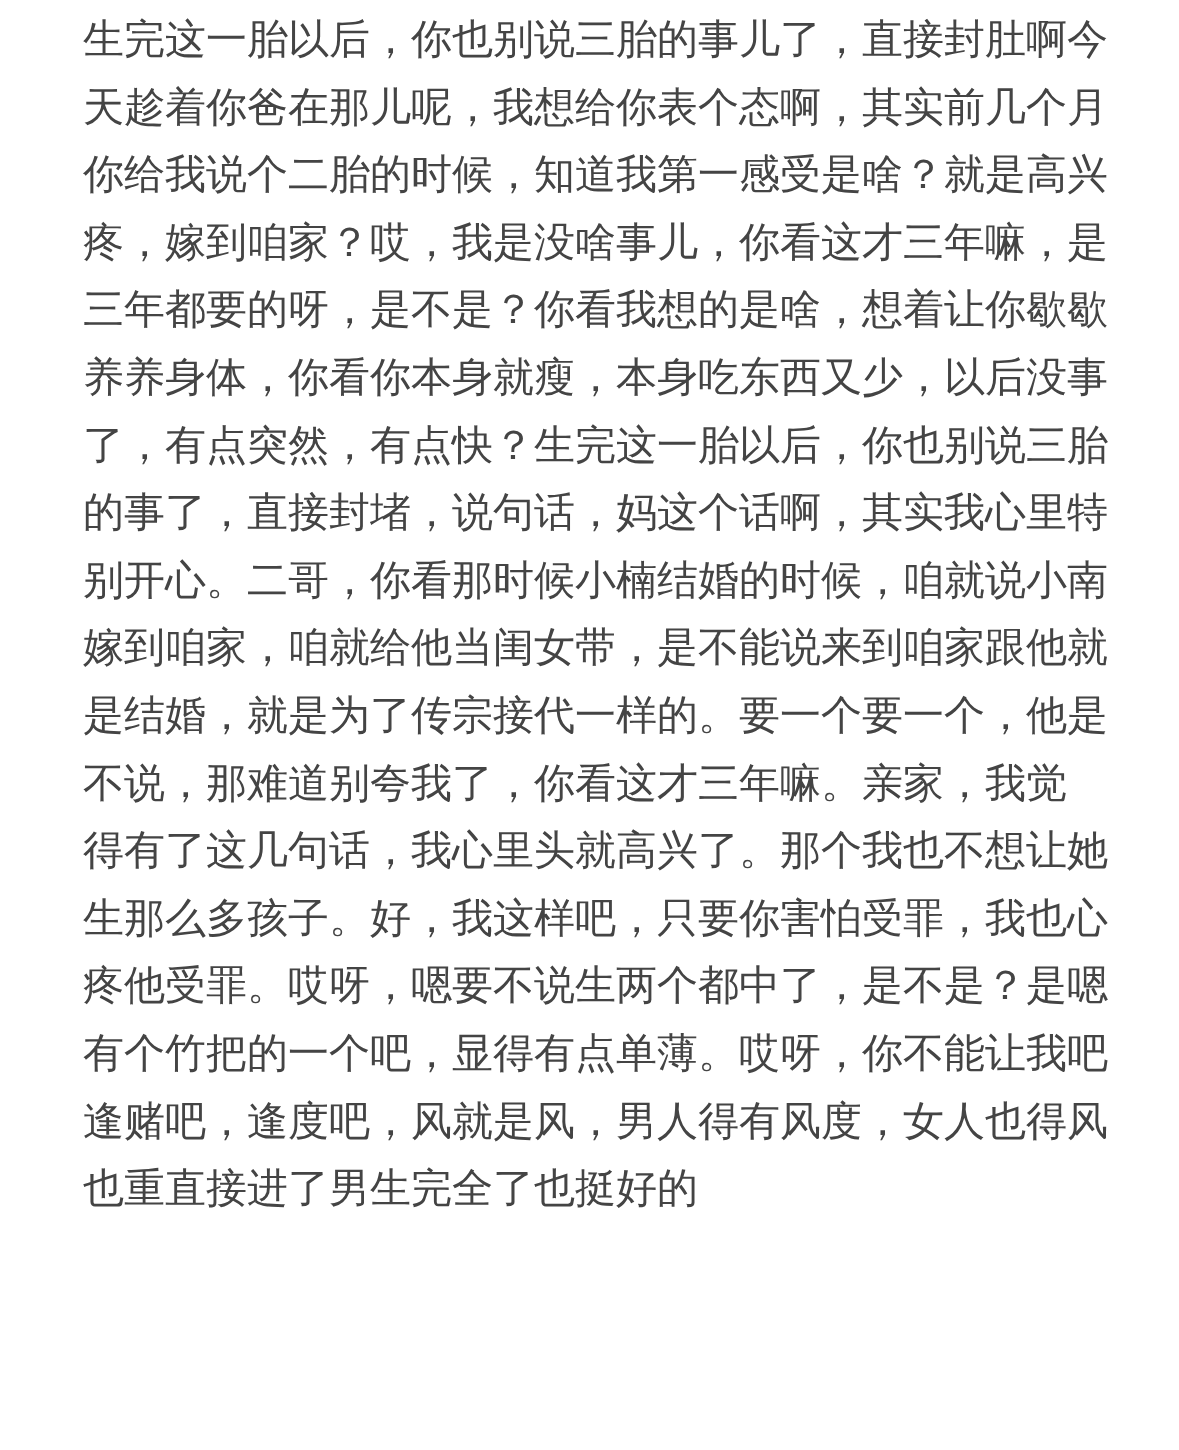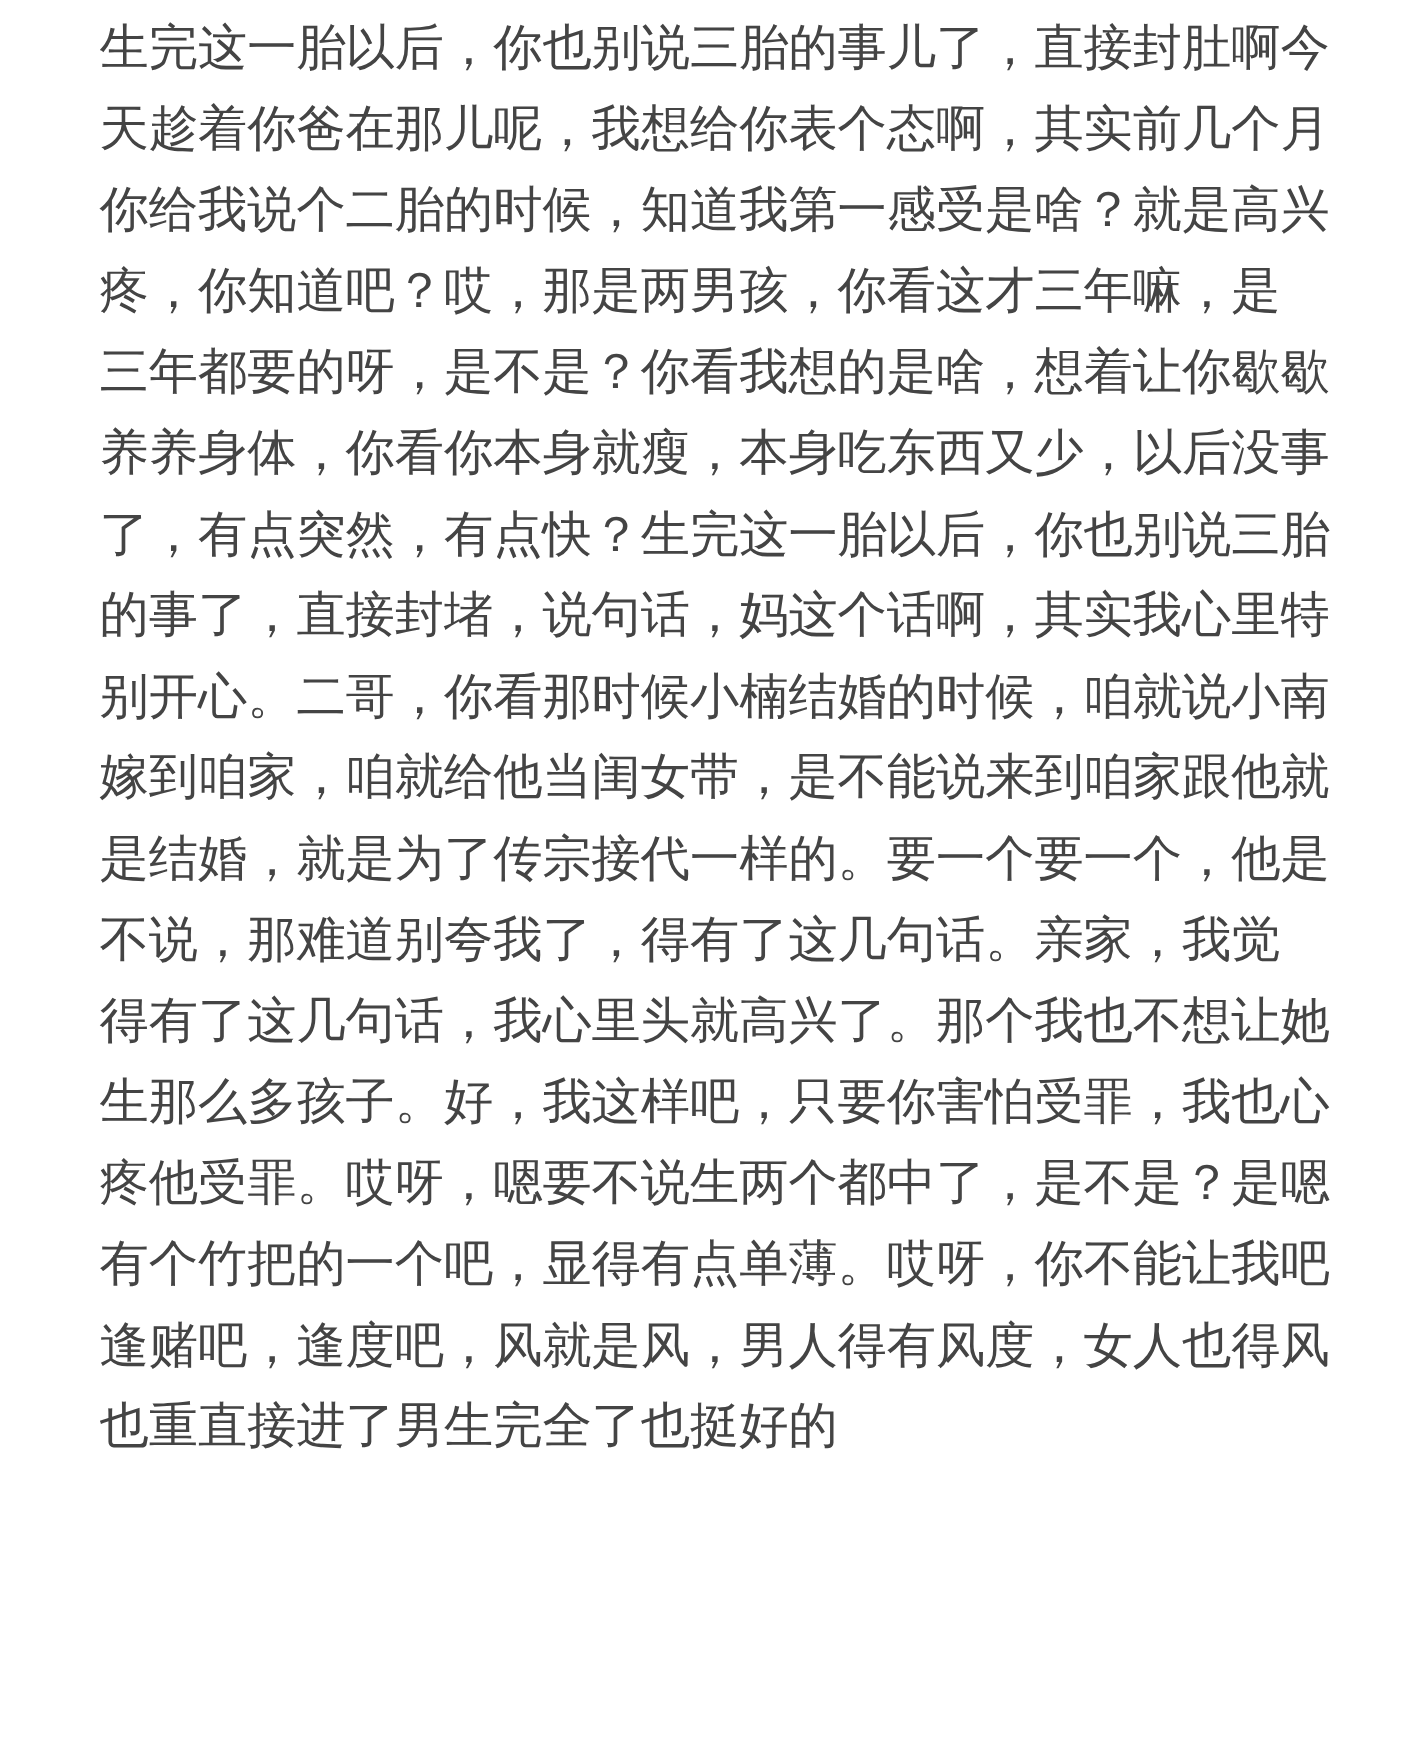"疼，你知道吧？哎，那是两男孩，你看这才三年嘛，是" div.line { text: 你知道吧？哎，那是两男孩 -> 嫁到咱家？哎，我是没啥事儿 }
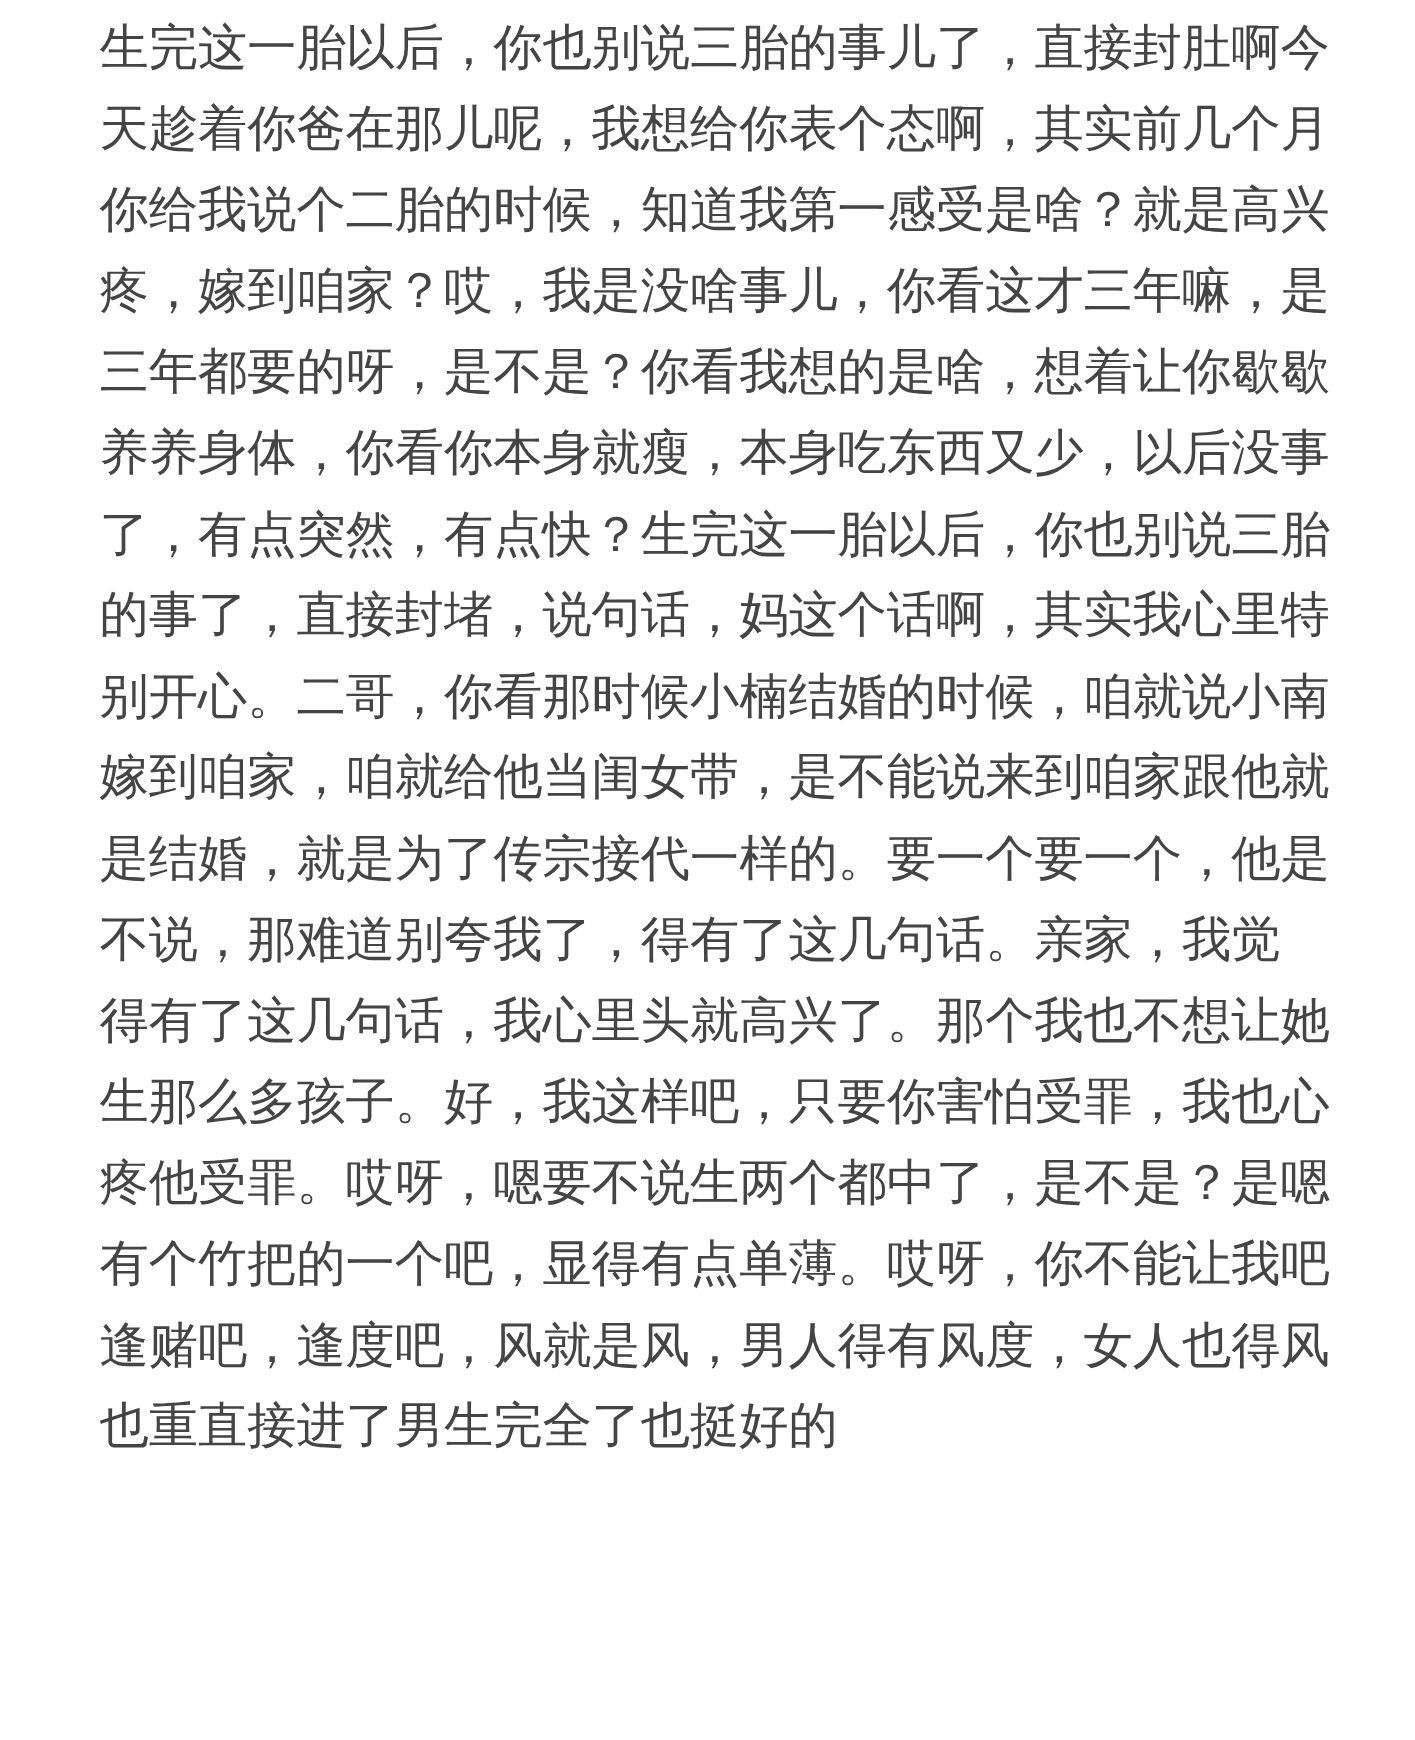"不说，那难道别夸我了，得有了这几句话。亲家，我觉" div.line { text: 得有了这几句话 -> 你看这才三年嘛 }
